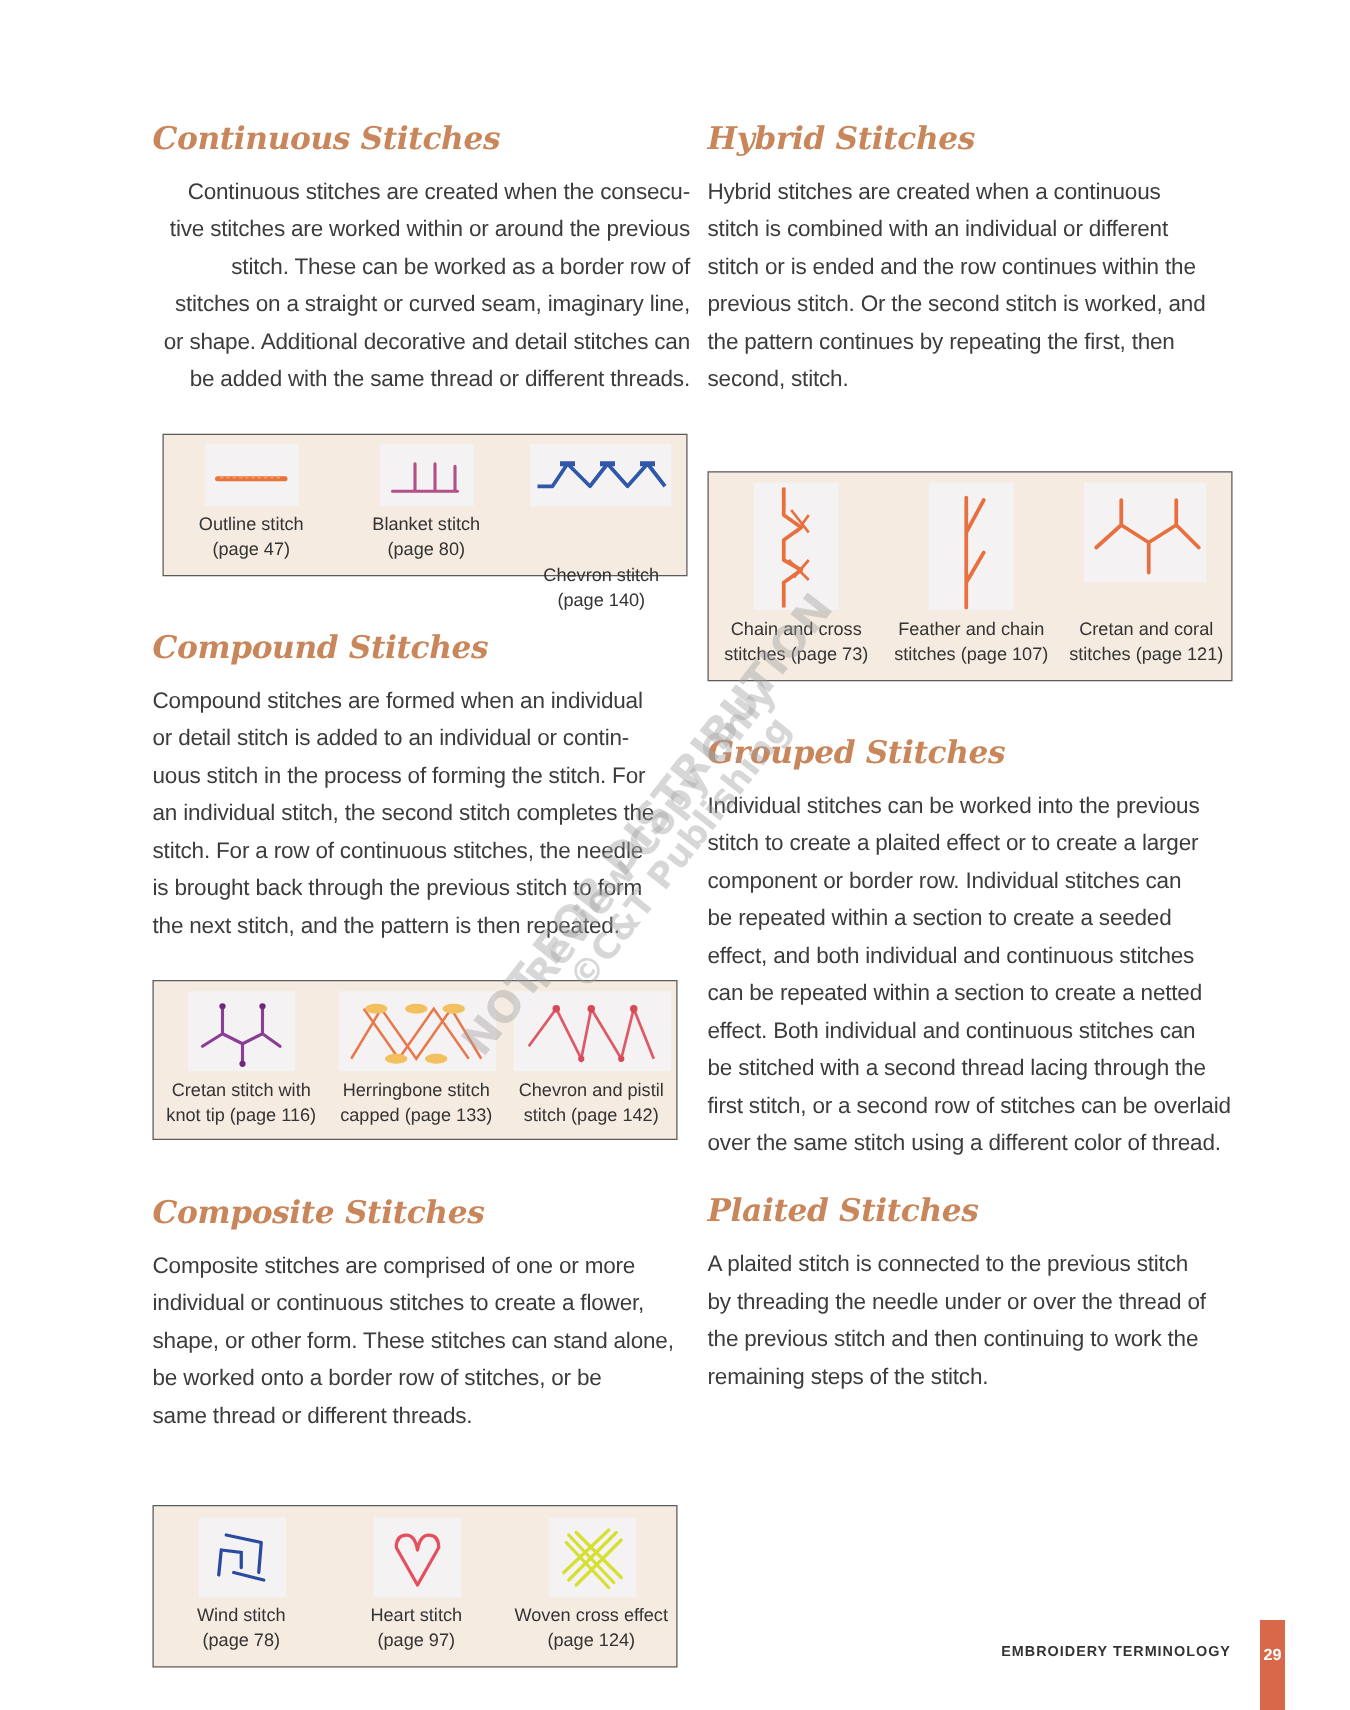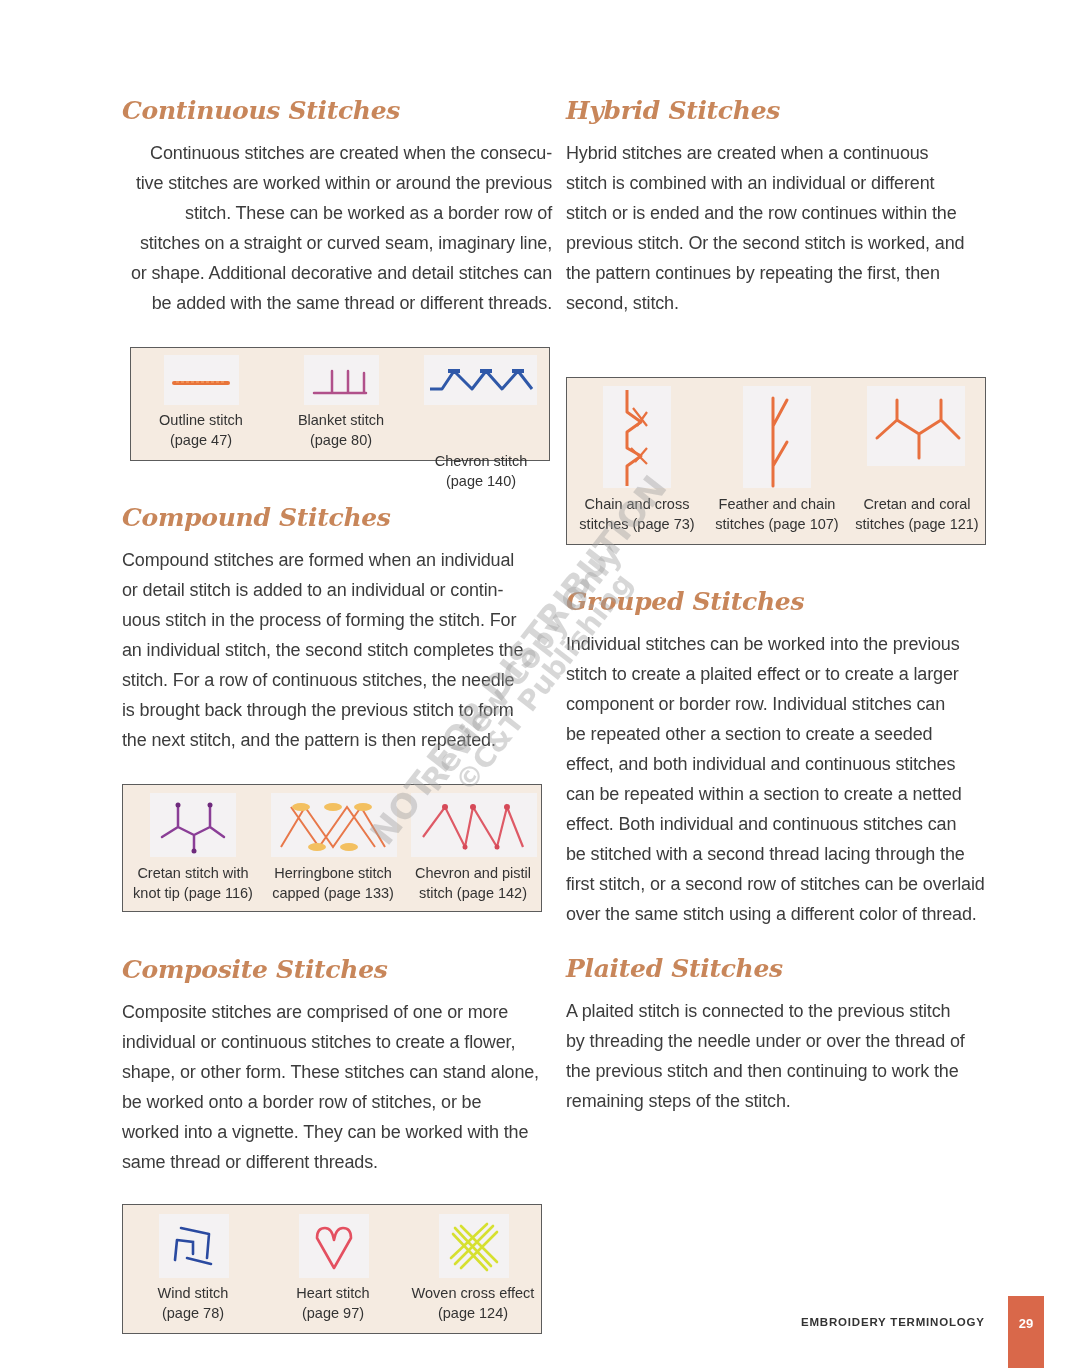"be repeated other a section" span.ln { text: other -> within }
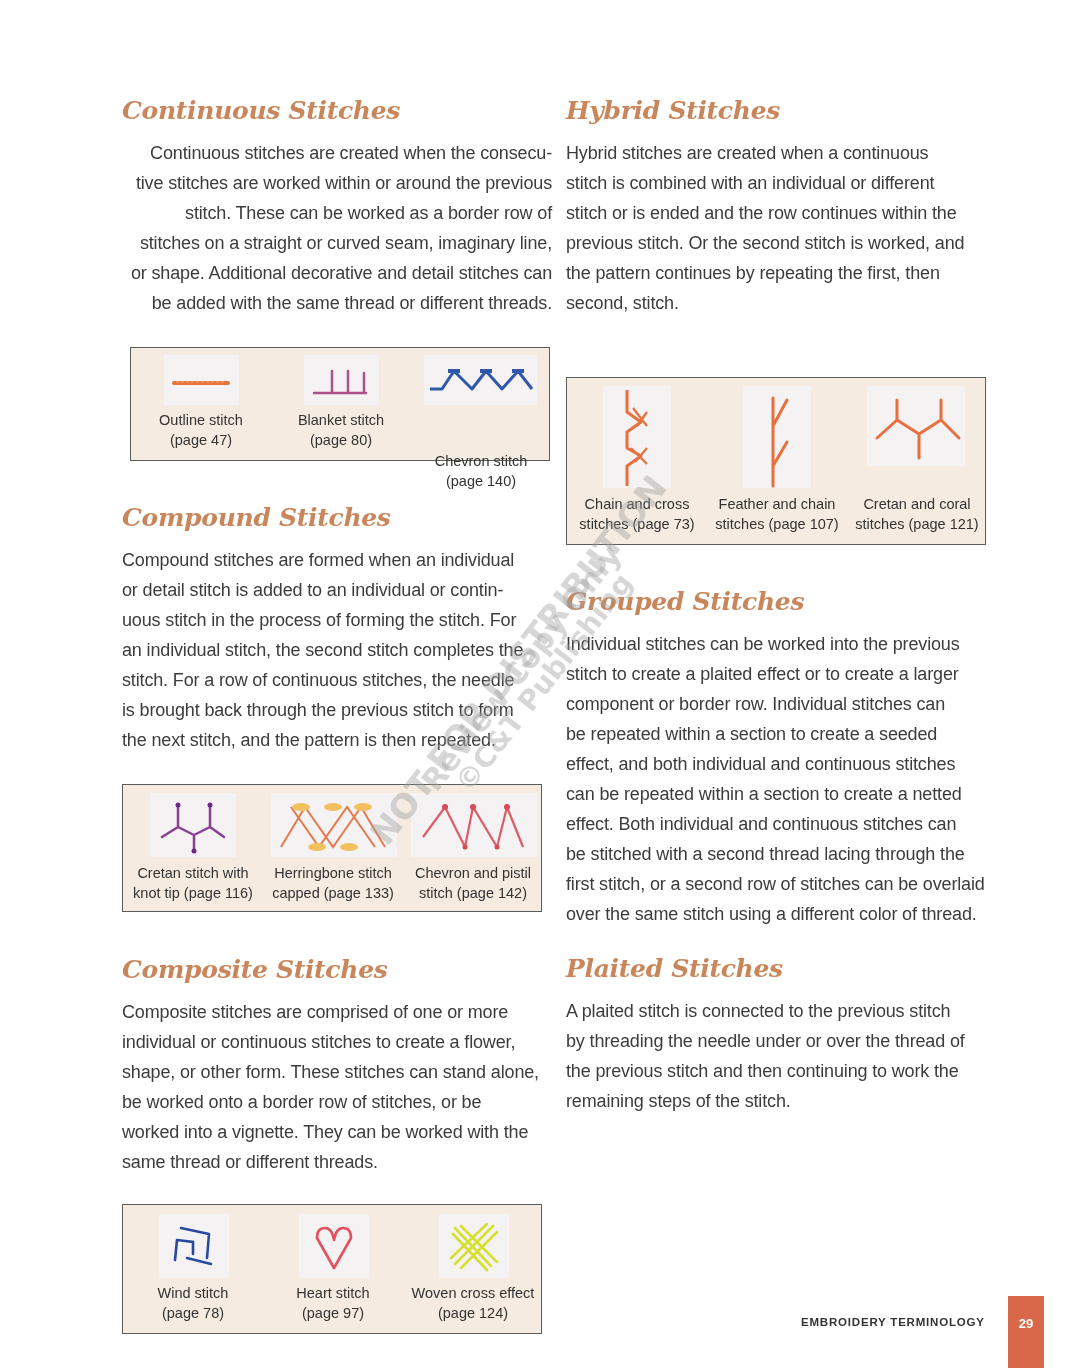"worked into a vignette. They" span.ln { html: <span>worked into a vignette. They can be worked with the</span> -> none }
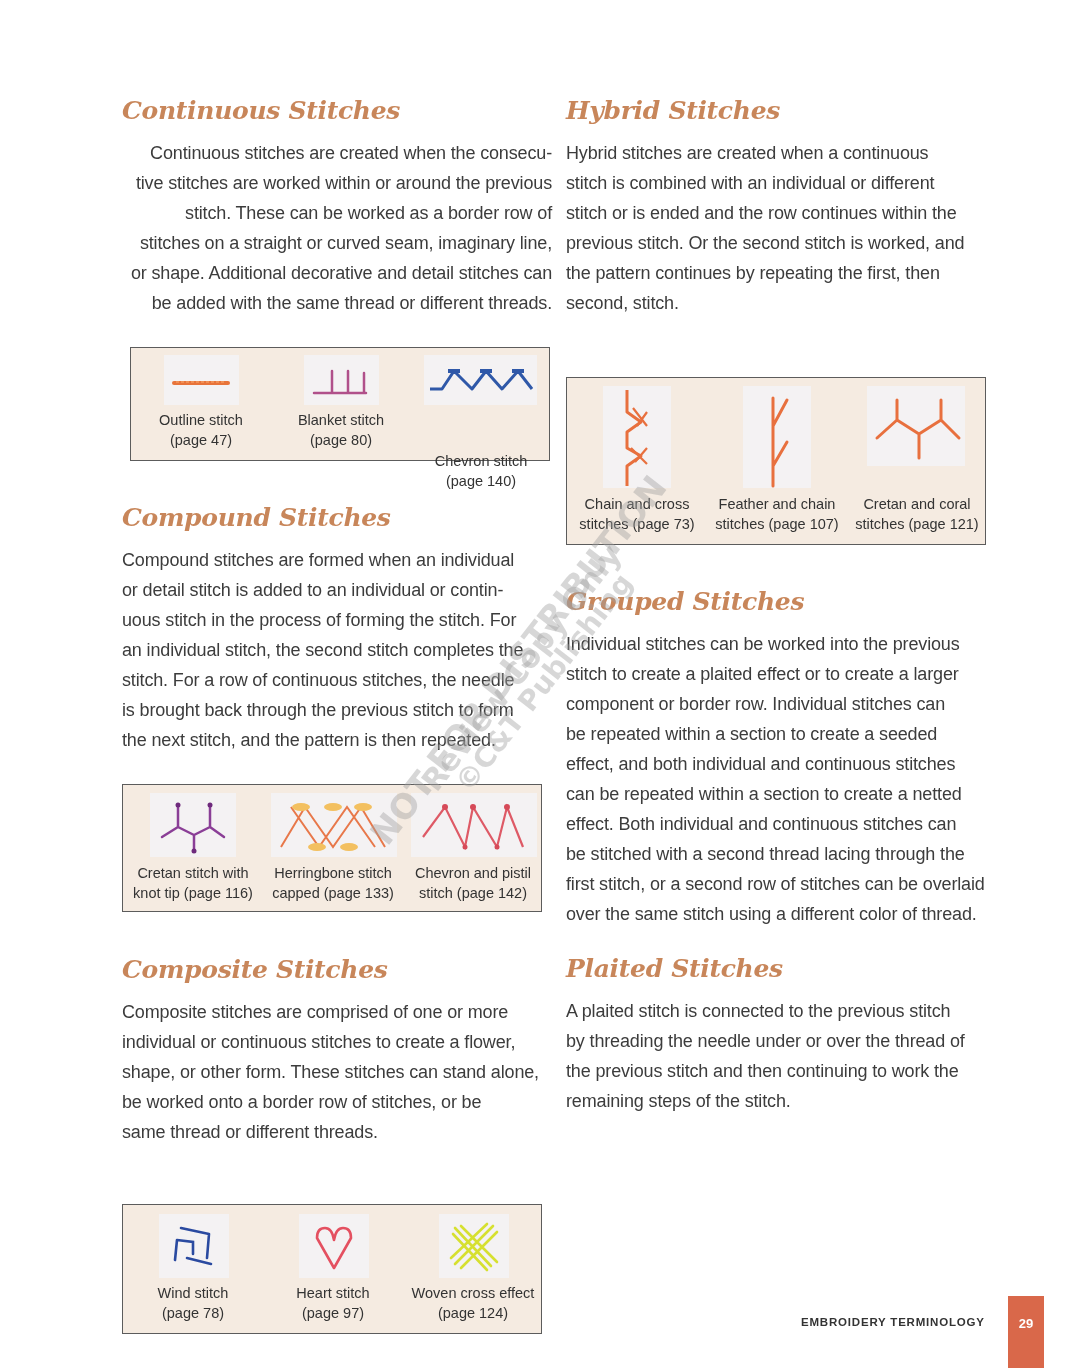"29" .page-tab { width: 36px -> 20px }
